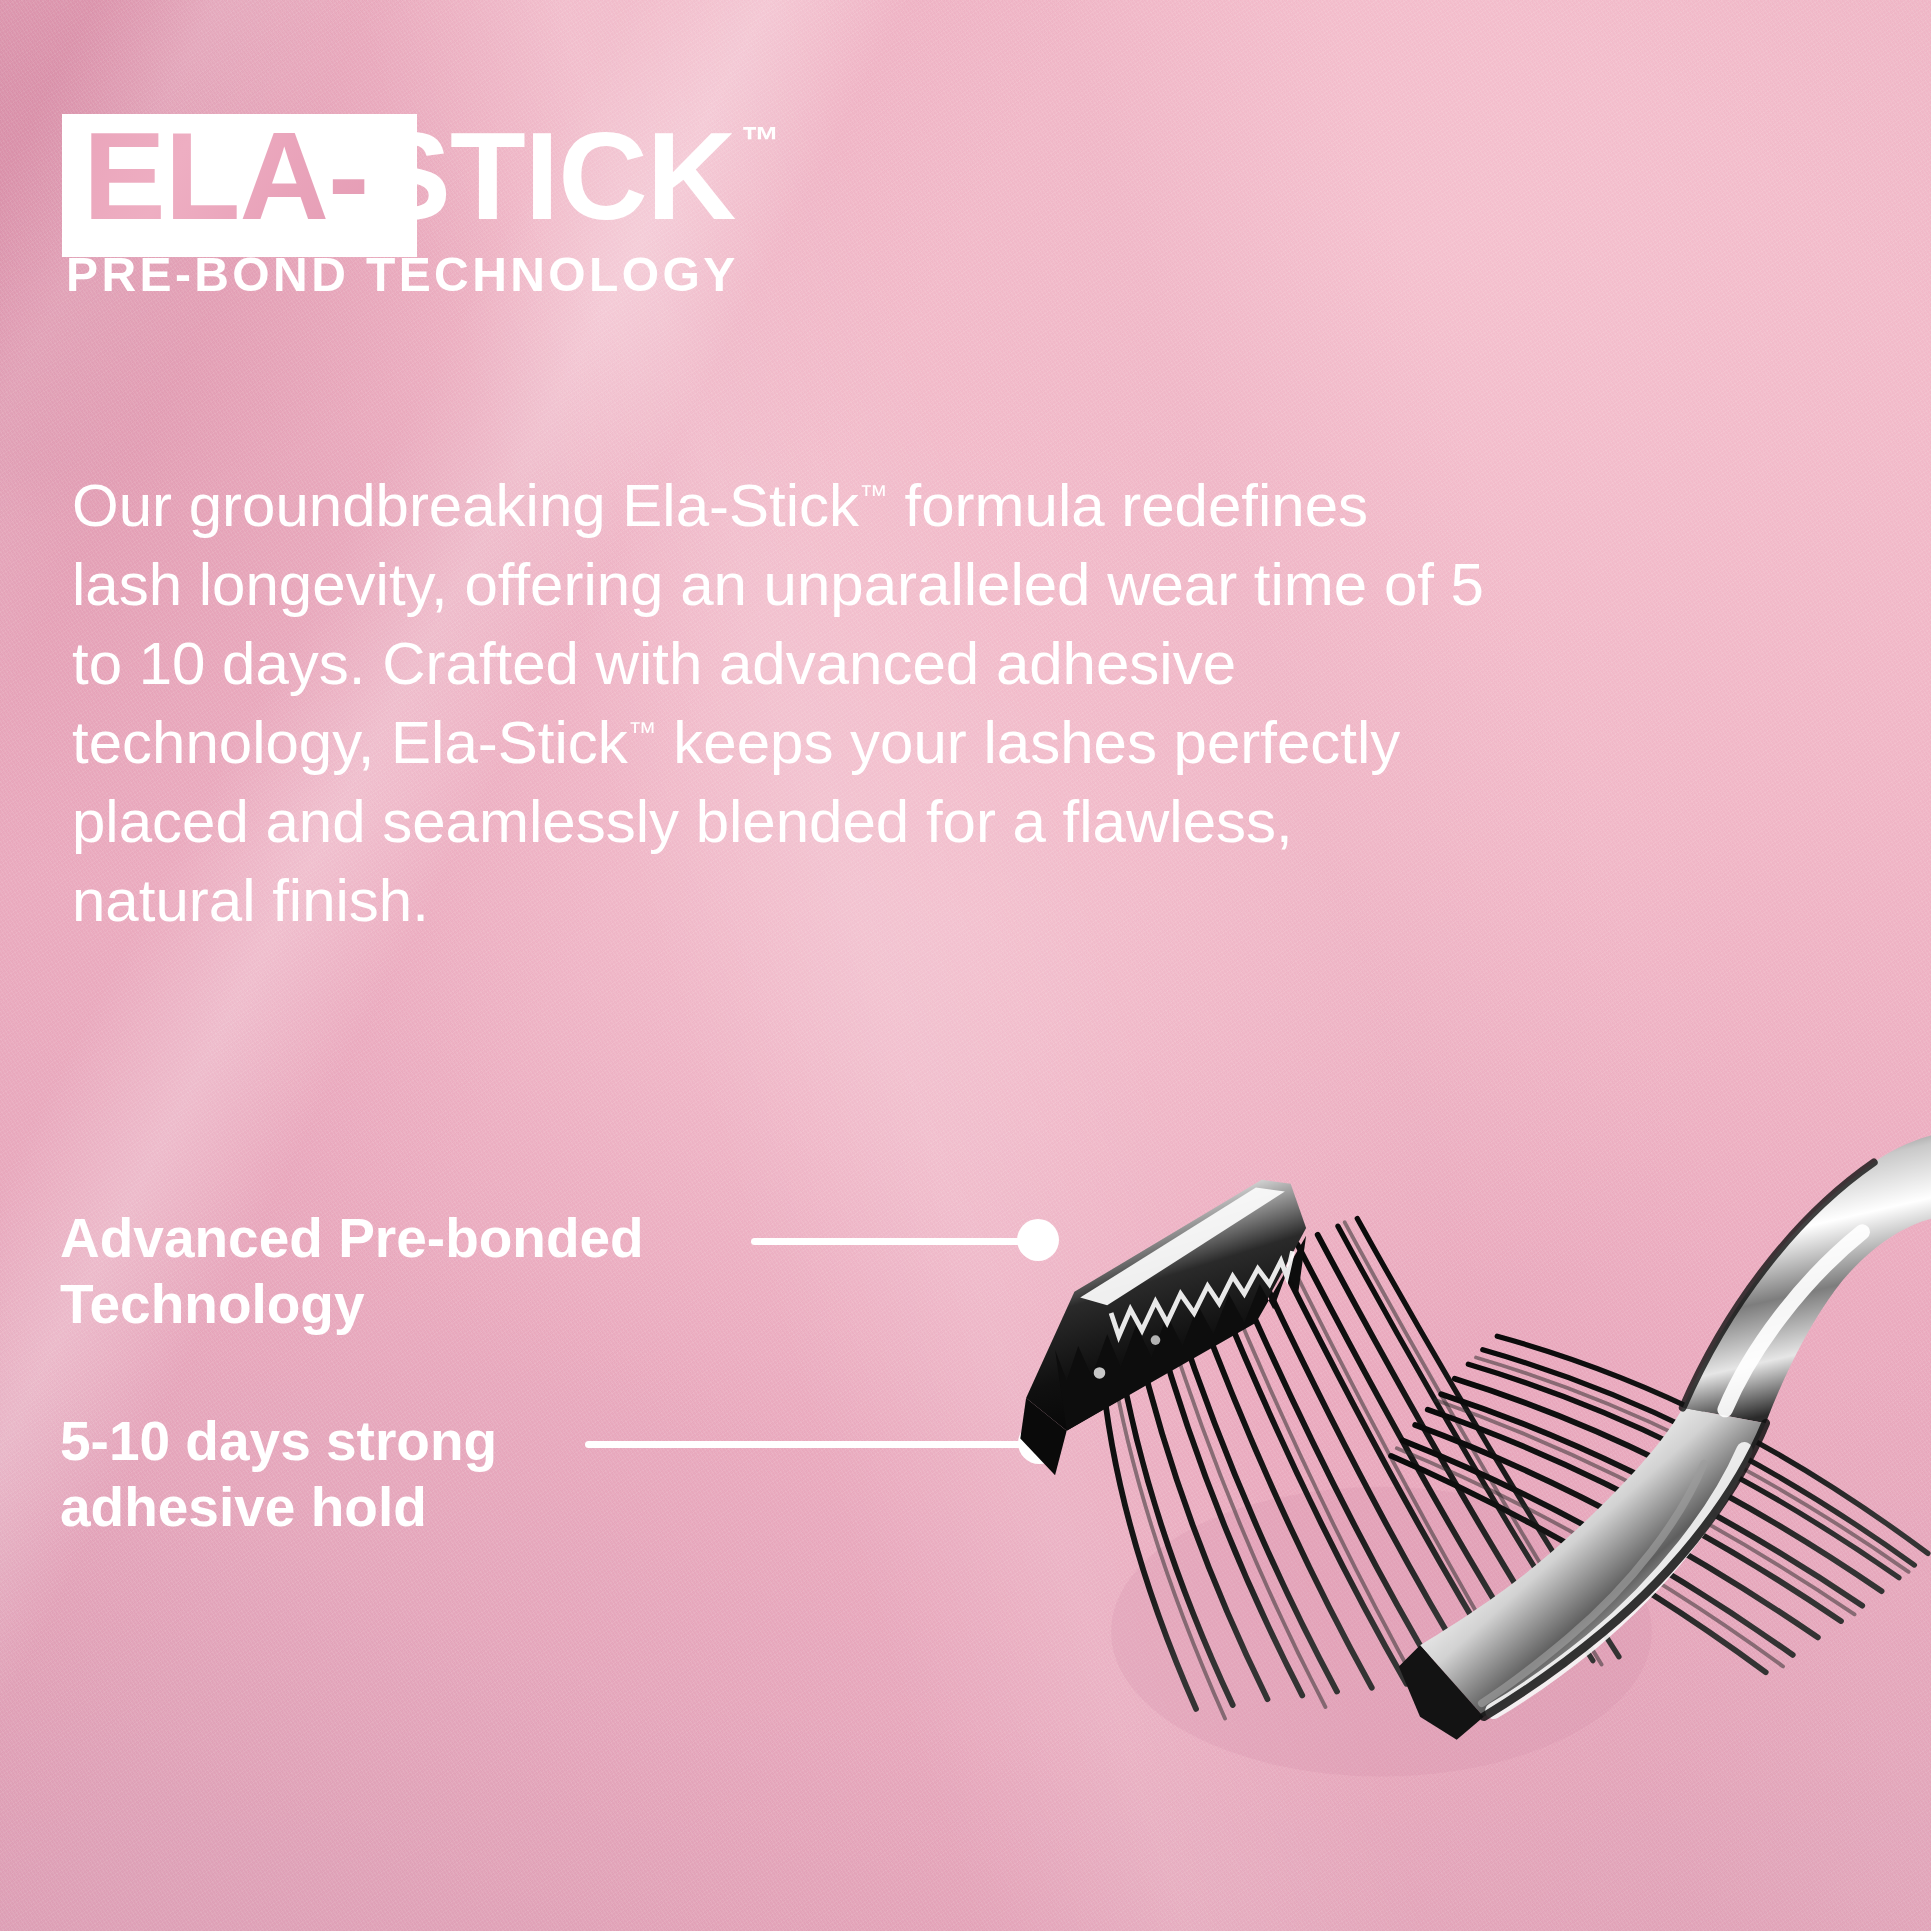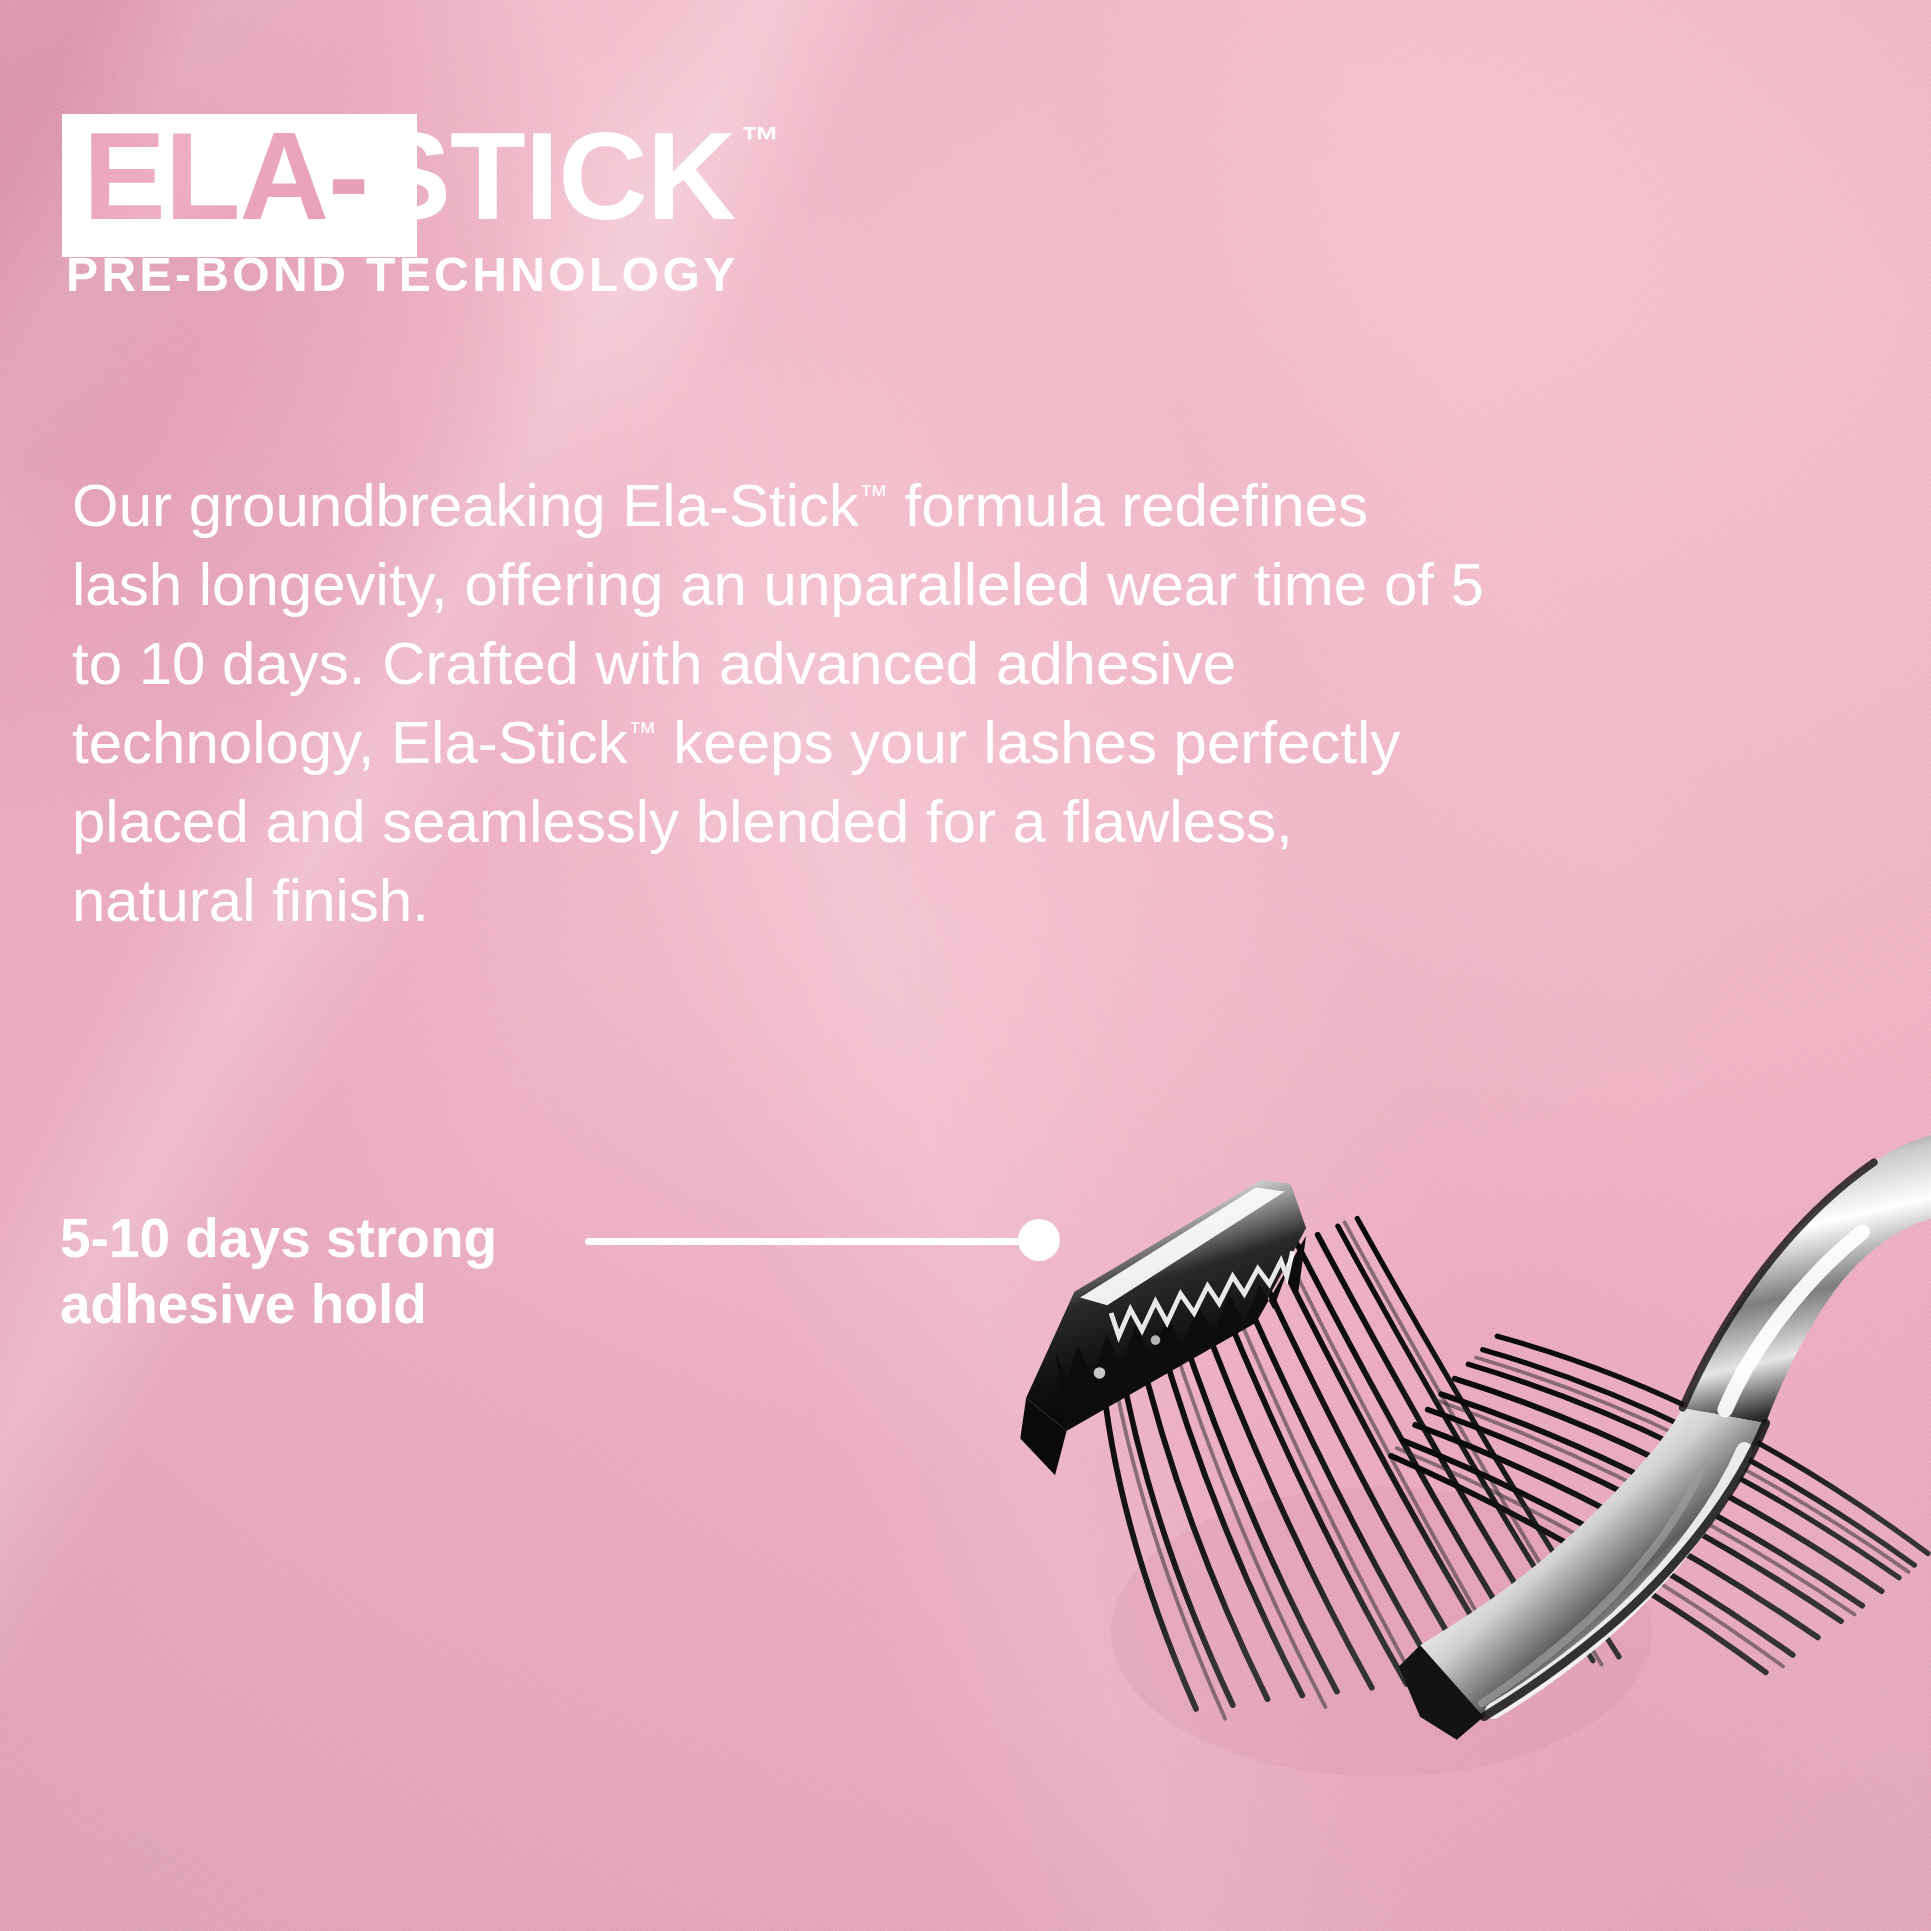"Advanced Pre-bonded" div.feature { html: none -> <div> <span>Advanced Pre-bonded Technology</span> <span> <span></span> <span></span> </span> </div> }
